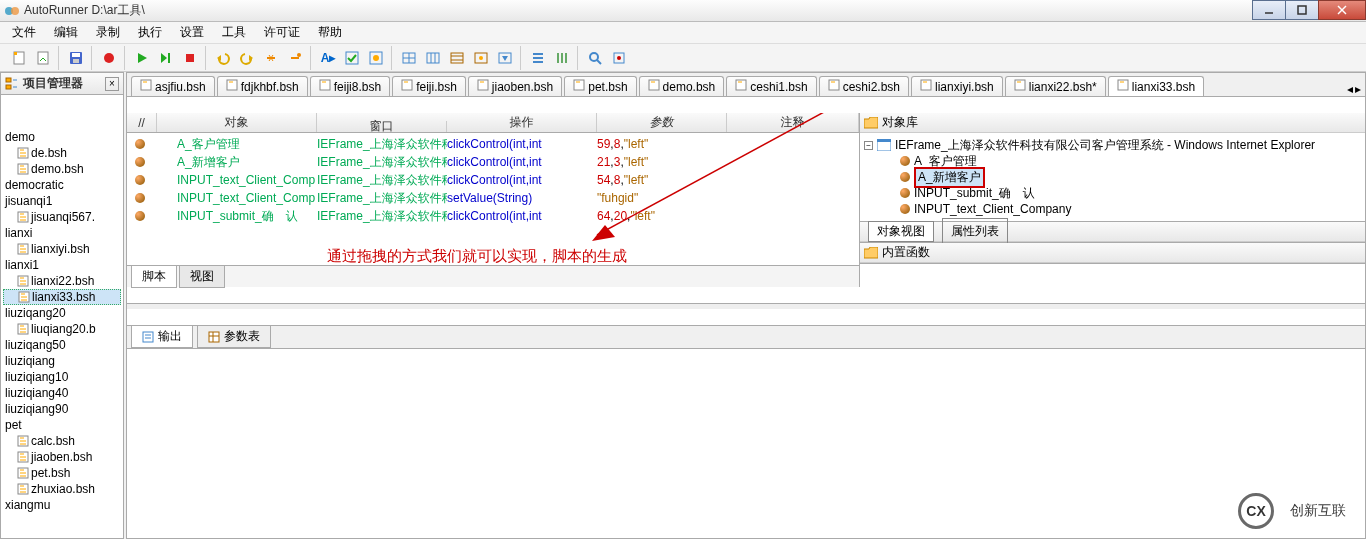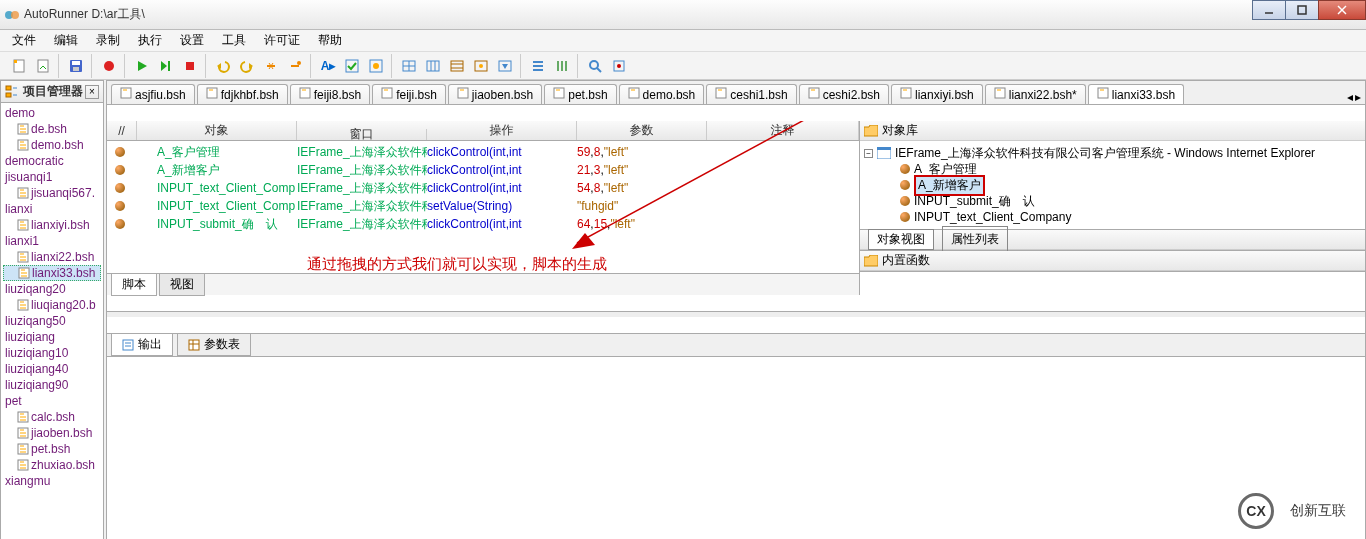"AutoRunner D:\ar工具\" .titlebar { height: 30px -> 22px }
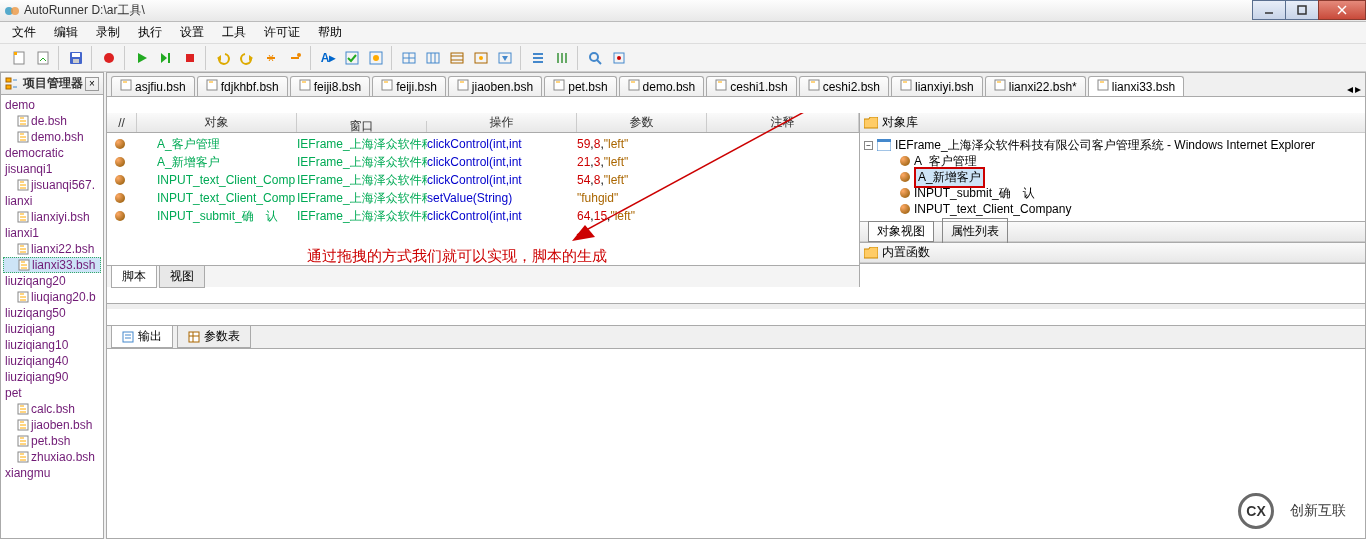"项目管理器" .left-panel { gap: none -> 32px; width: 104px -> 124px }
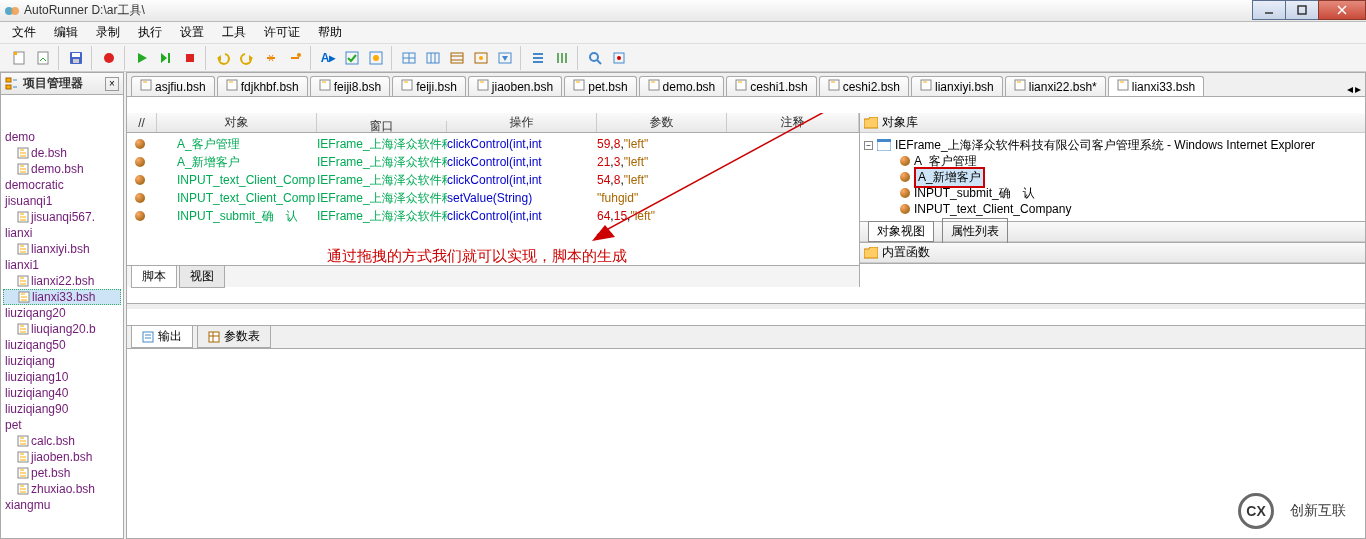"参数" .script-header .th:nth-child(5) { font-style: none -> italic }
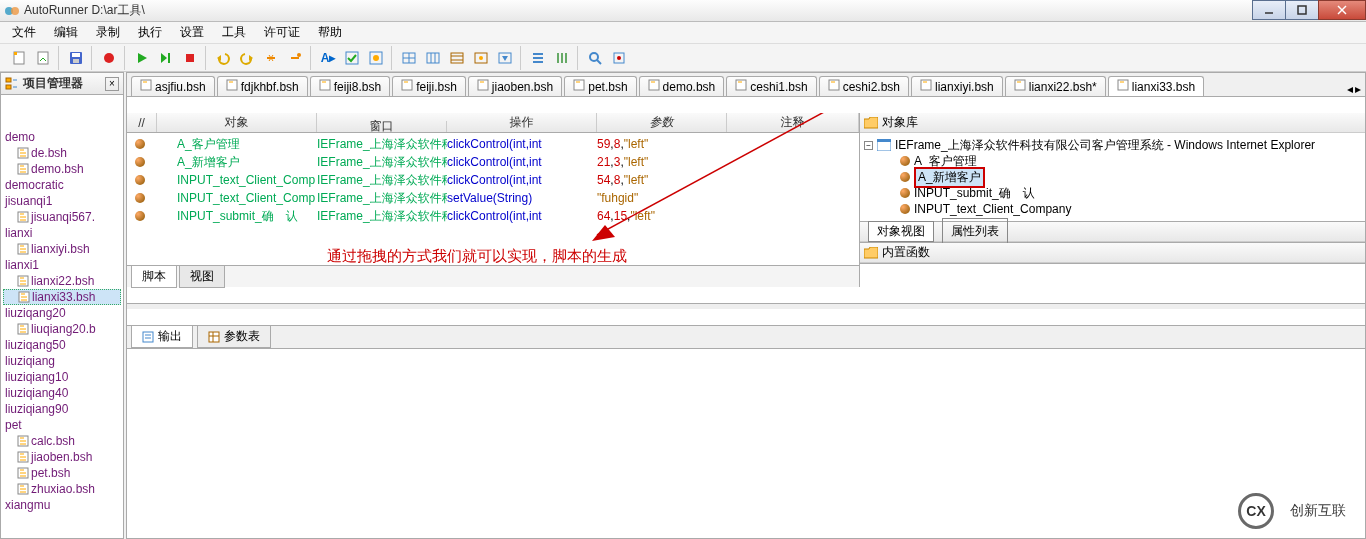"demo" .tree-item { color: #701a75 -> #000000 }
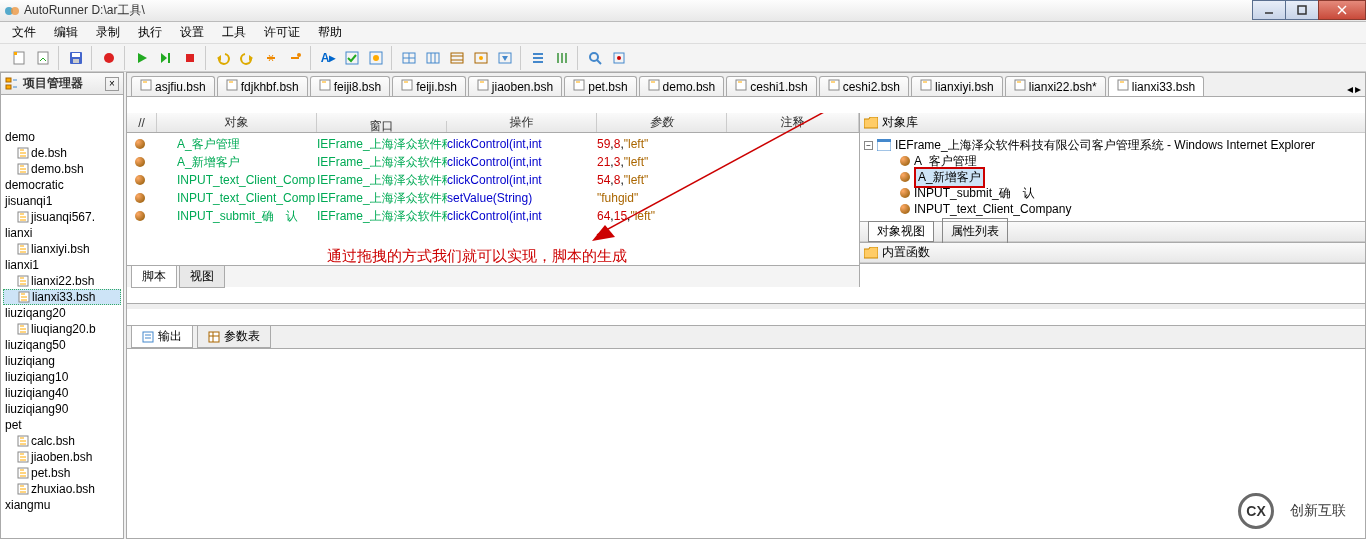"15" span.num { text: 15 -> 20 }
